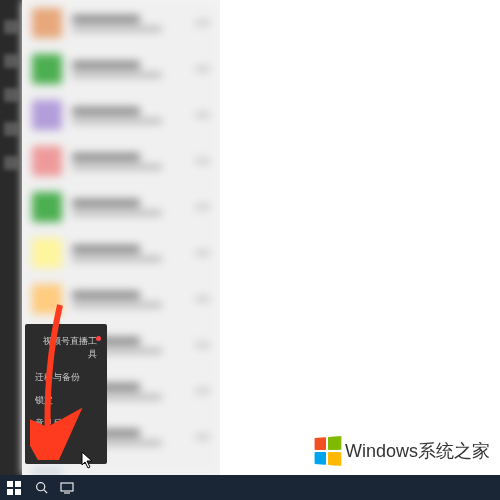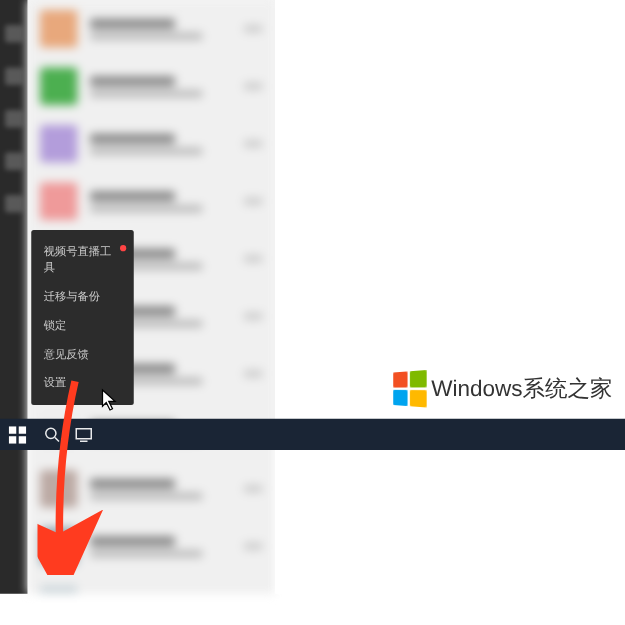"视频号直播工具" .desktop { height: 360px -> 500px; text-align: none -> right }
